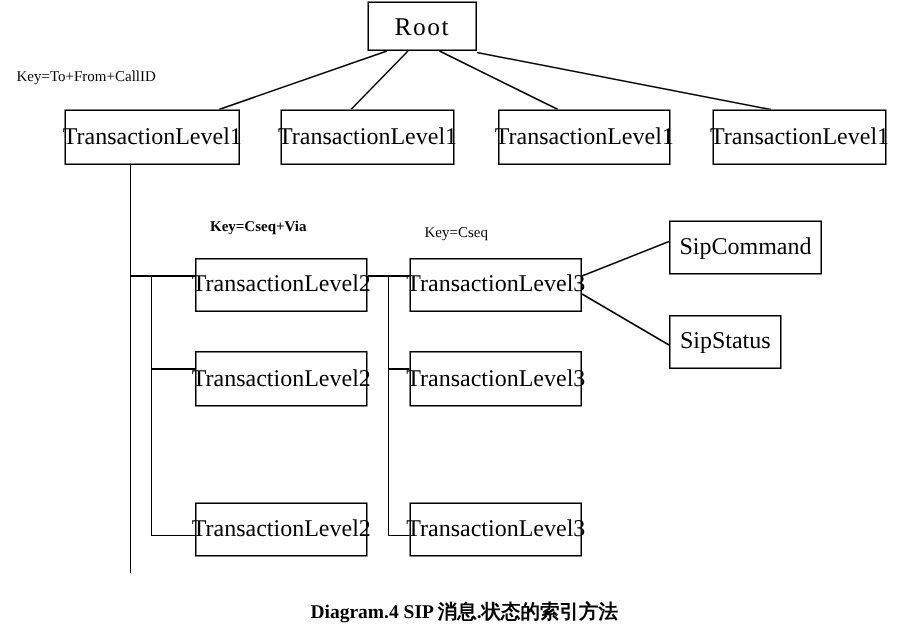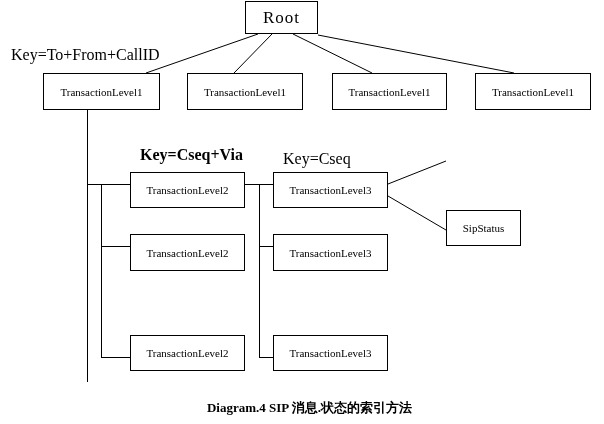"Key=To+From+CallID" .keylabel { font-size: 16px -> 10px }
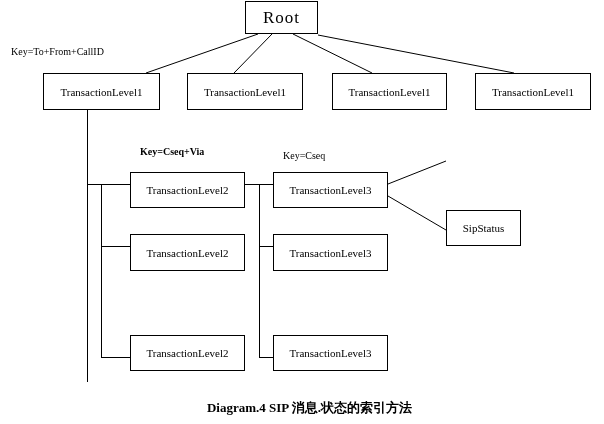"TransactionLevel1" .node { font-size: 11px -> 16px }
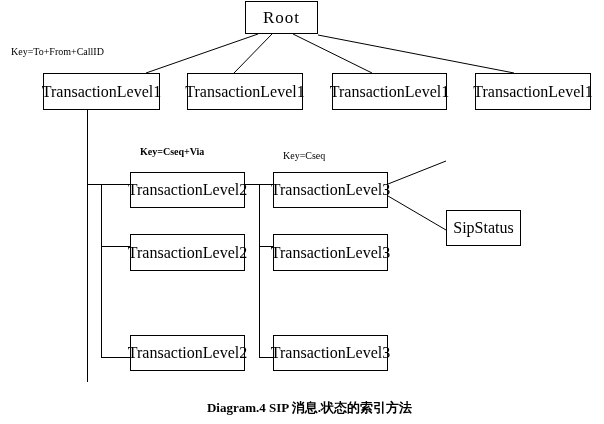"SipCommand" div.node { html: none -> <div>SipCommand</div> }
